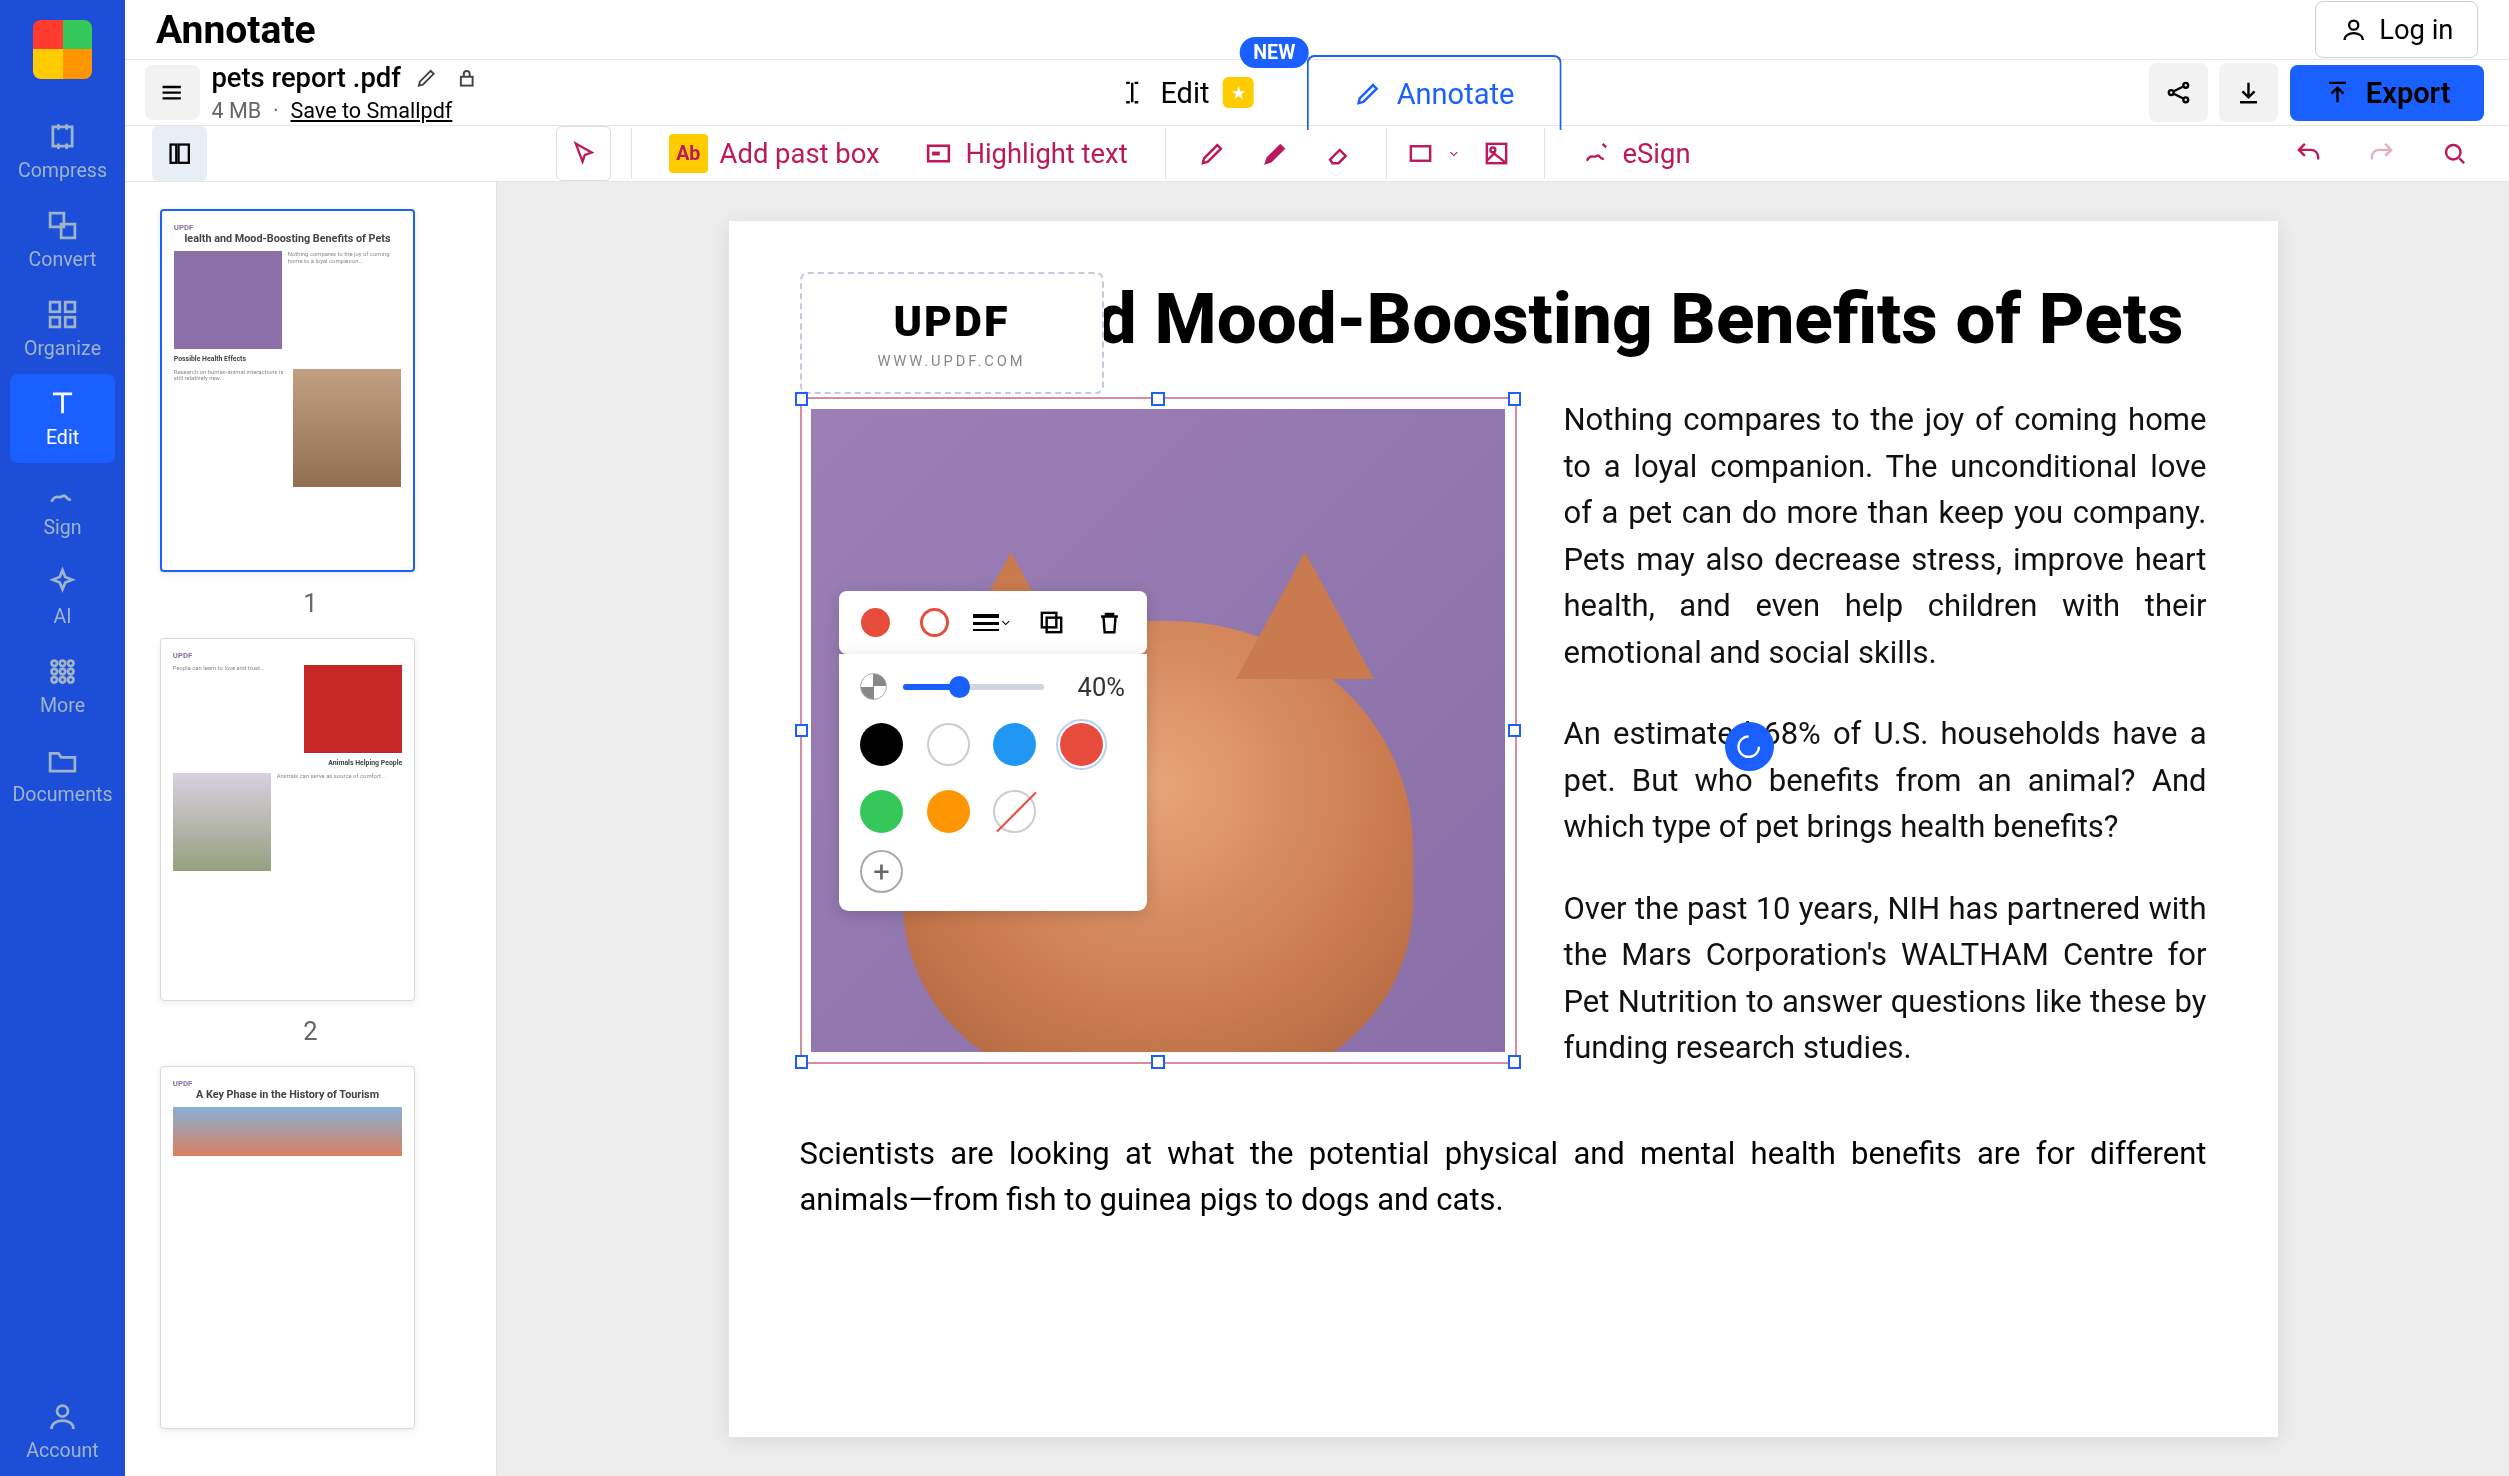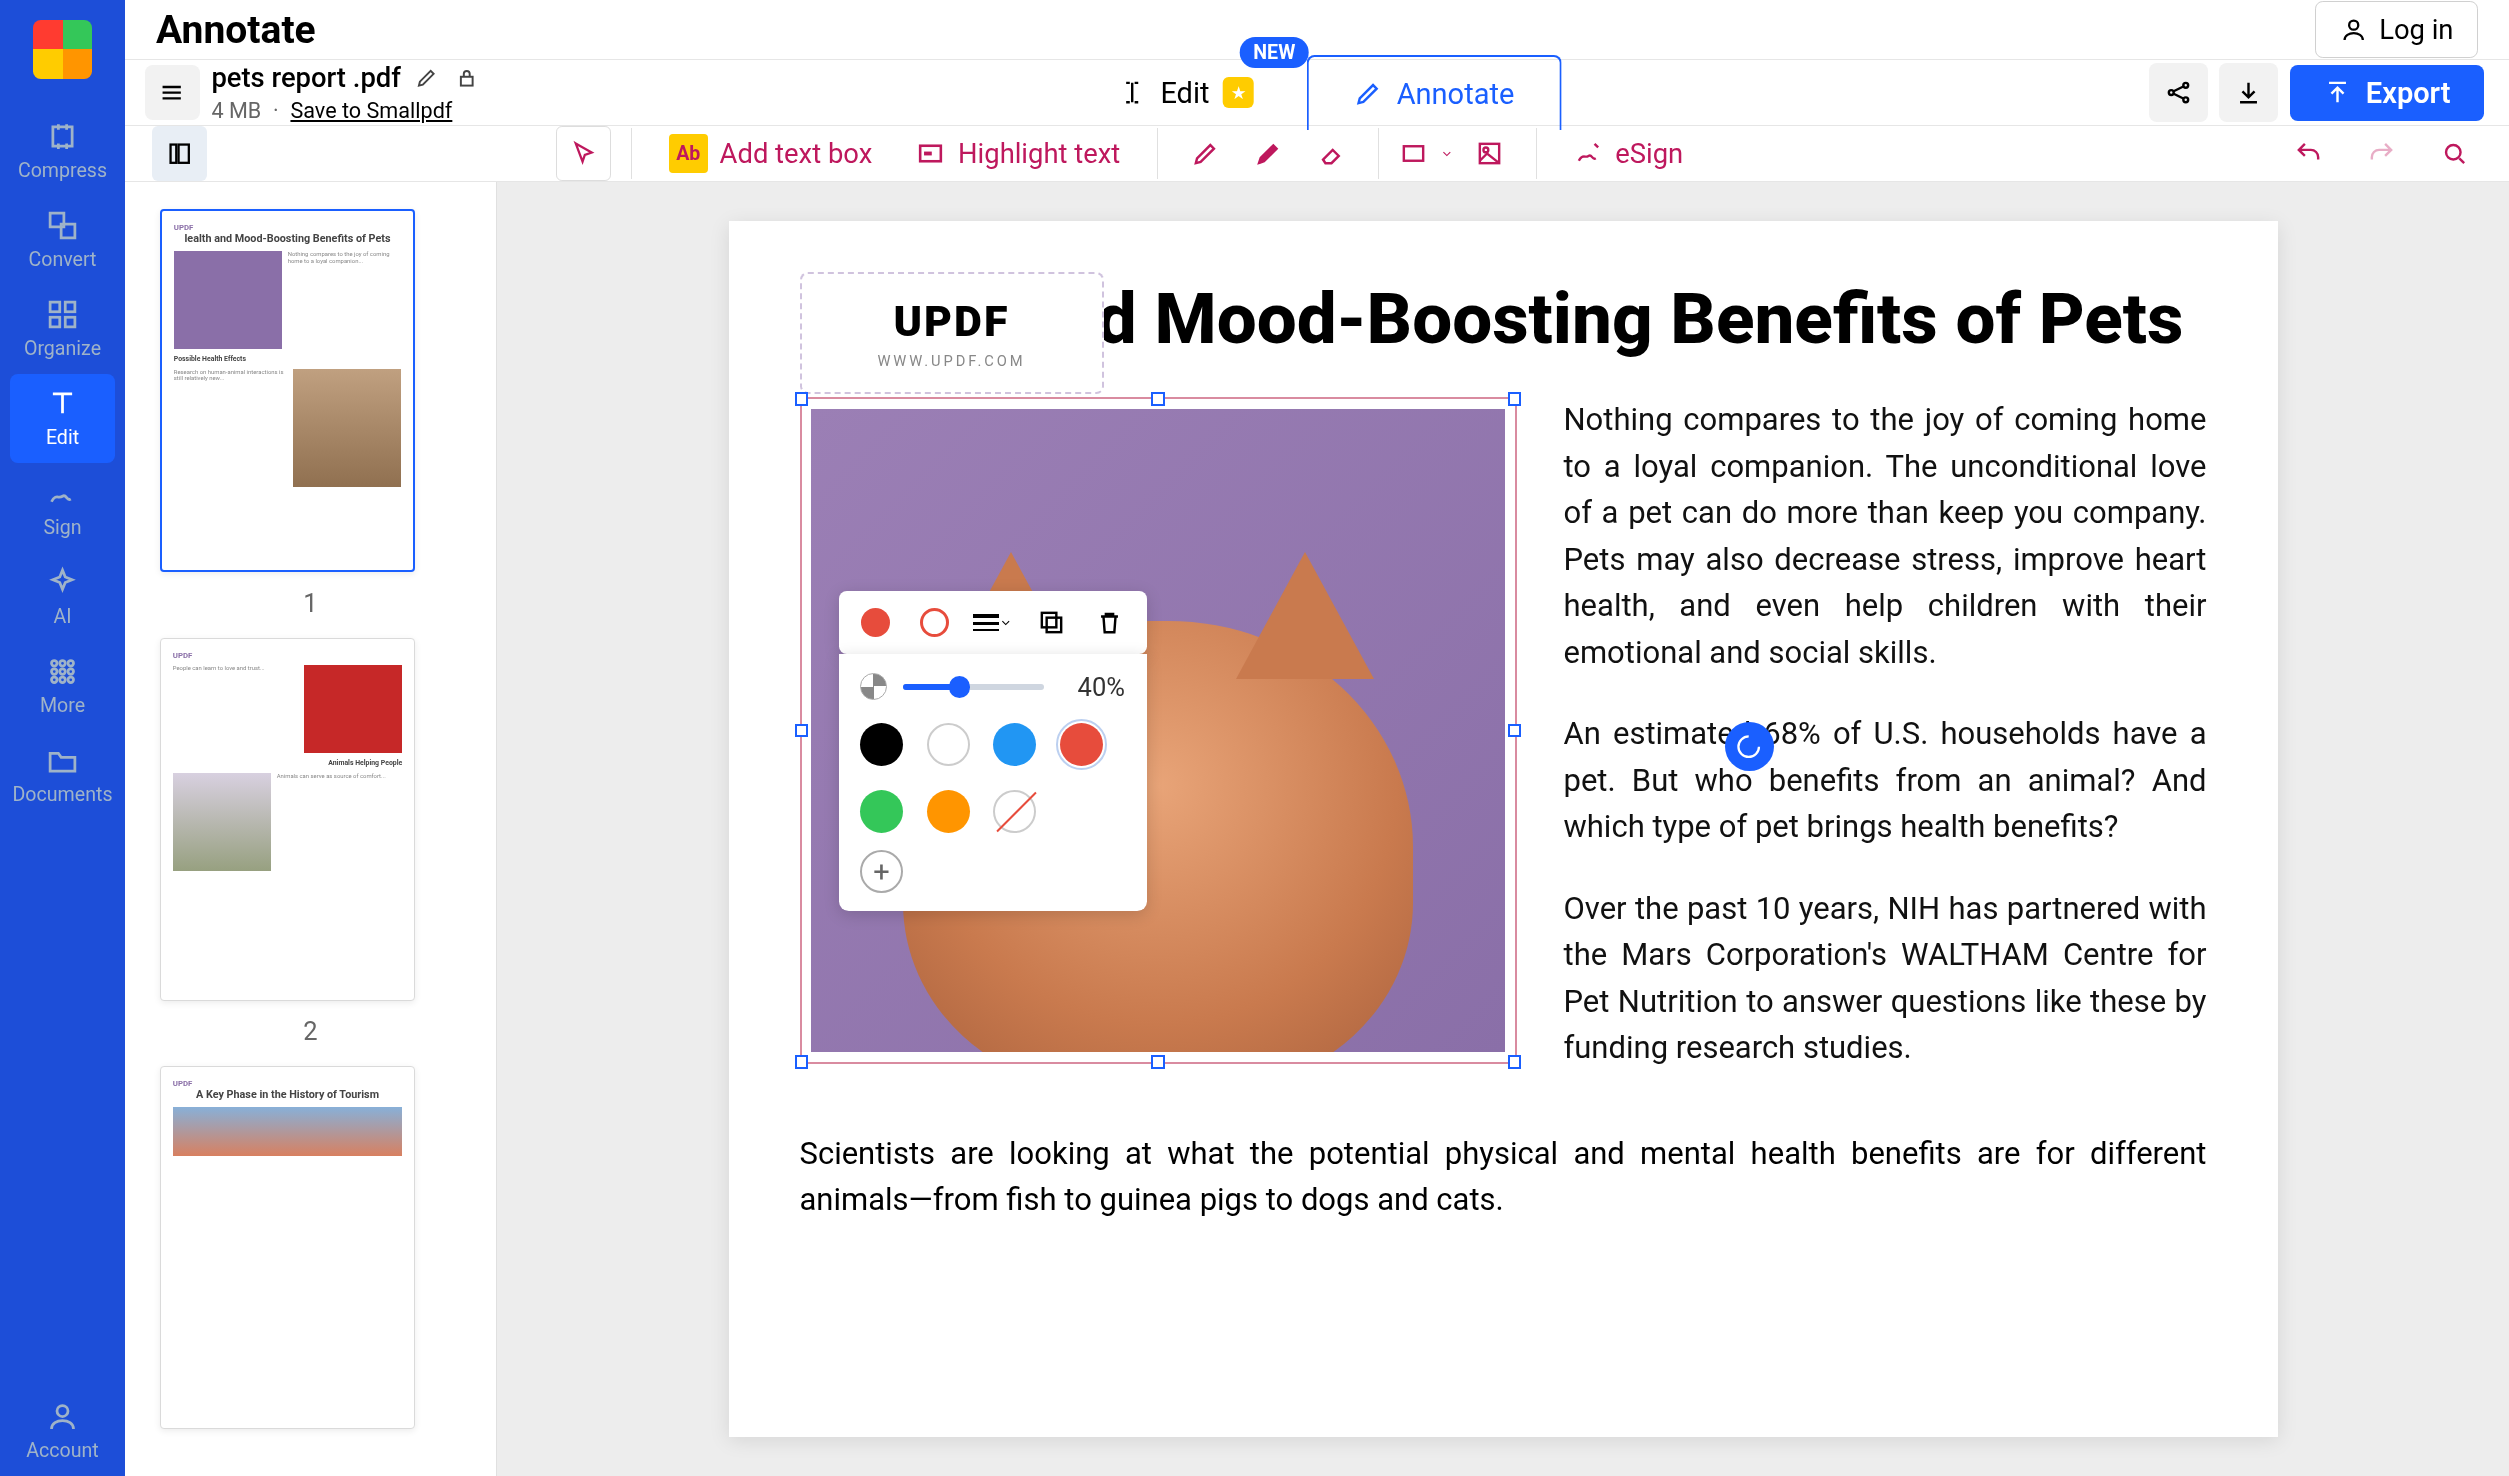"Export" .export-btn { color: #ffffff -> #000000 }
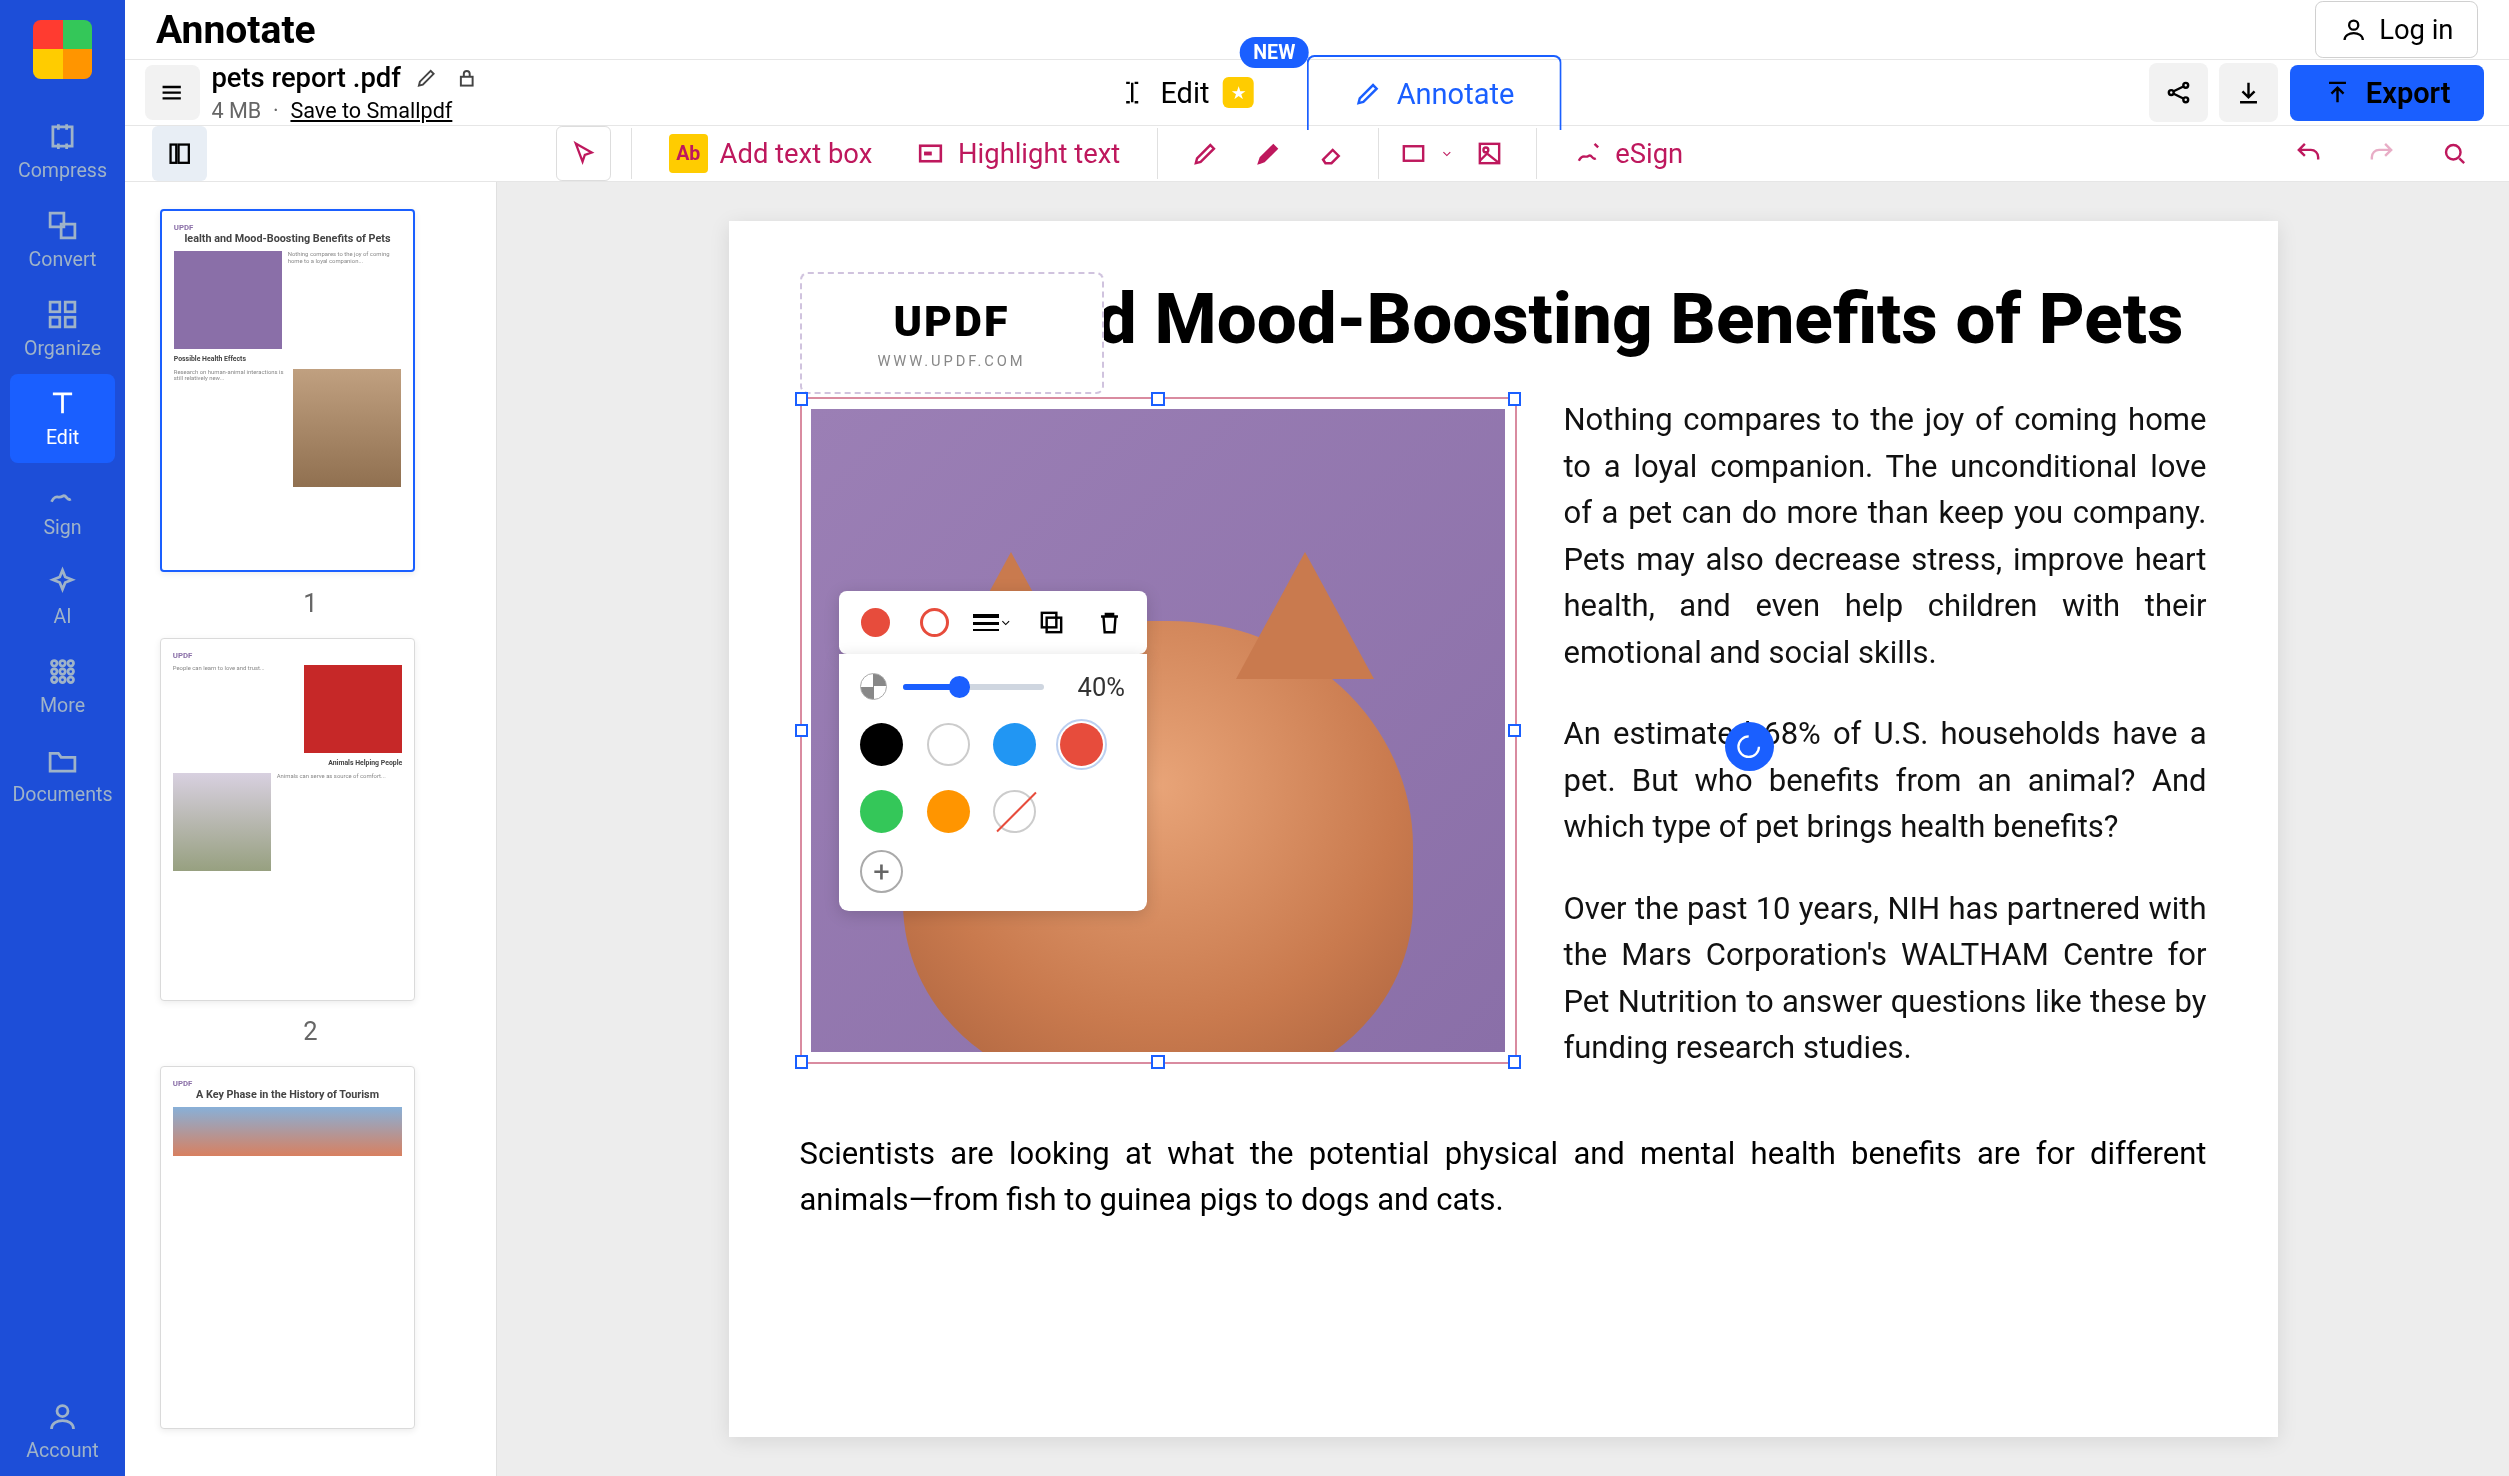"Add text box" span { text: text -> past }
